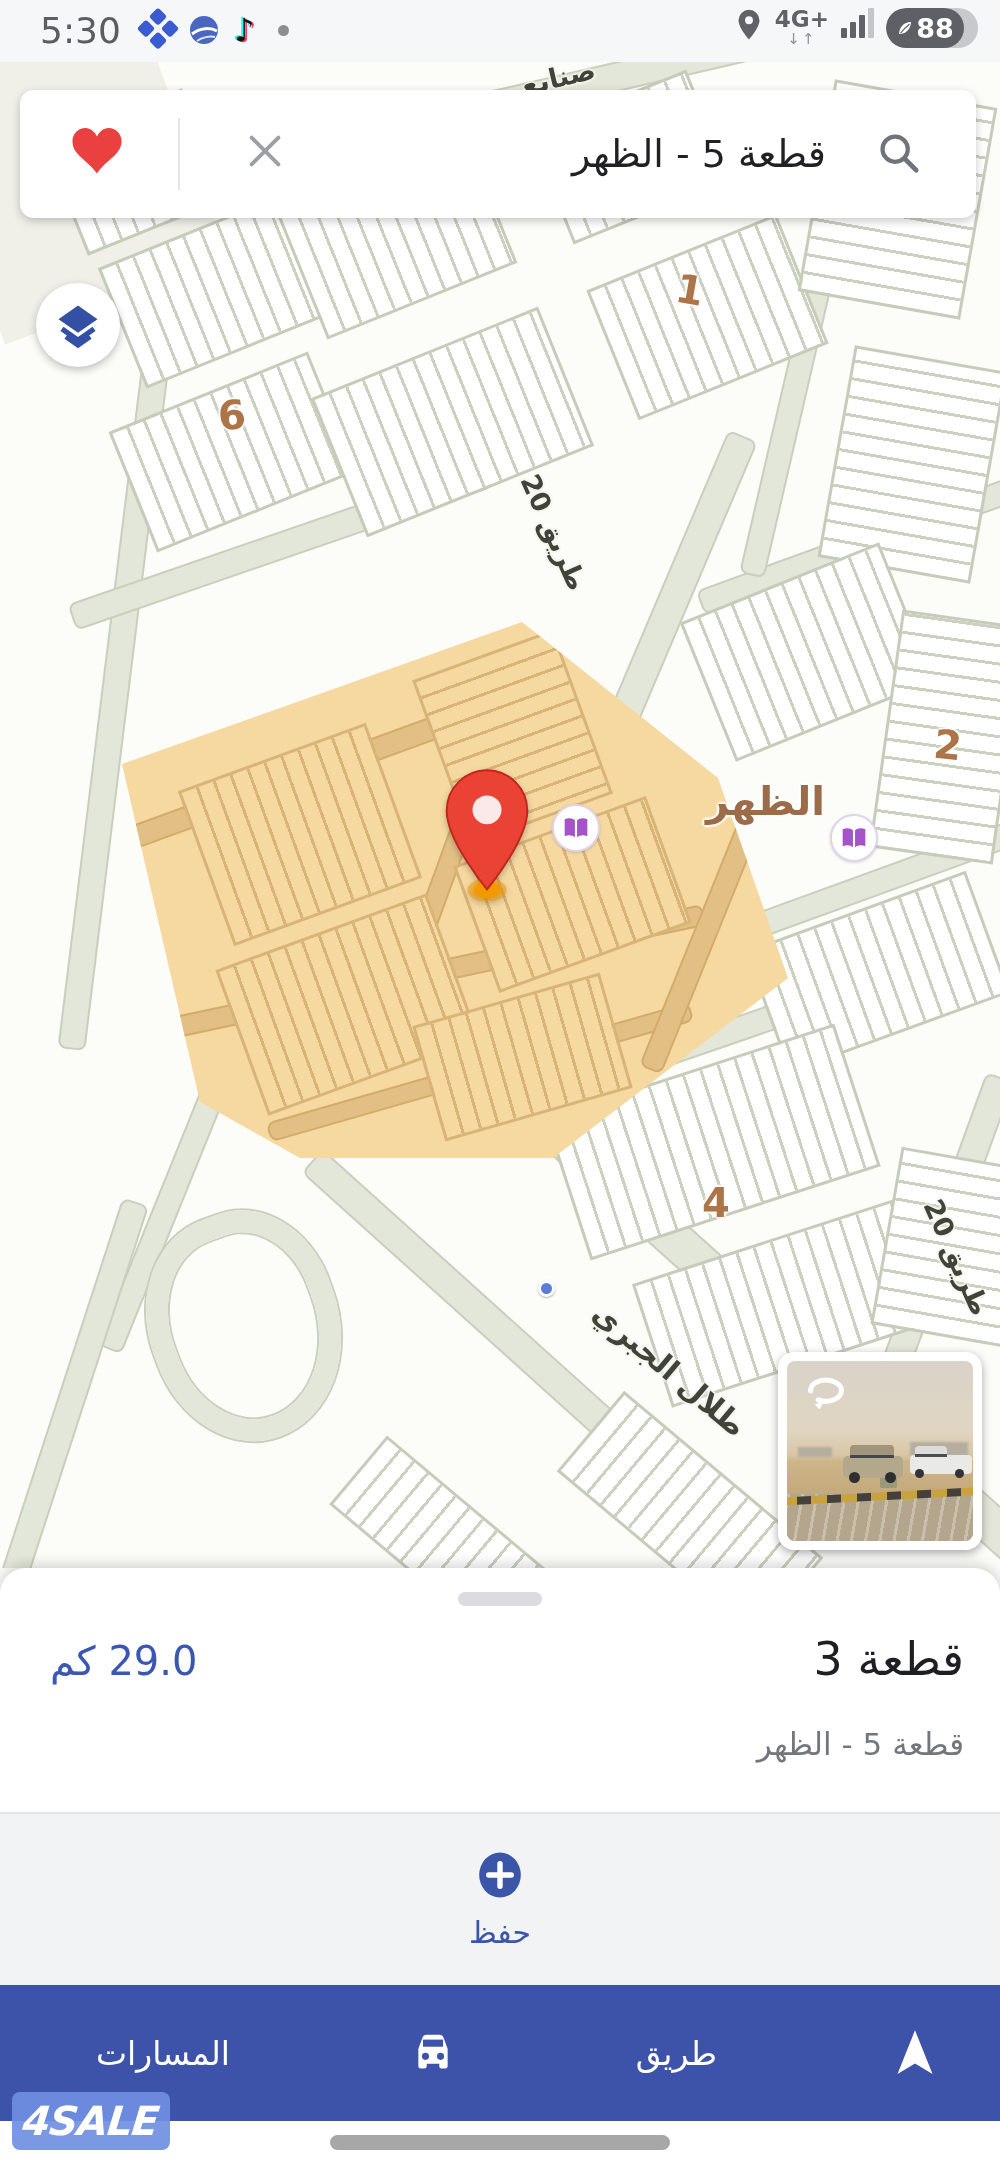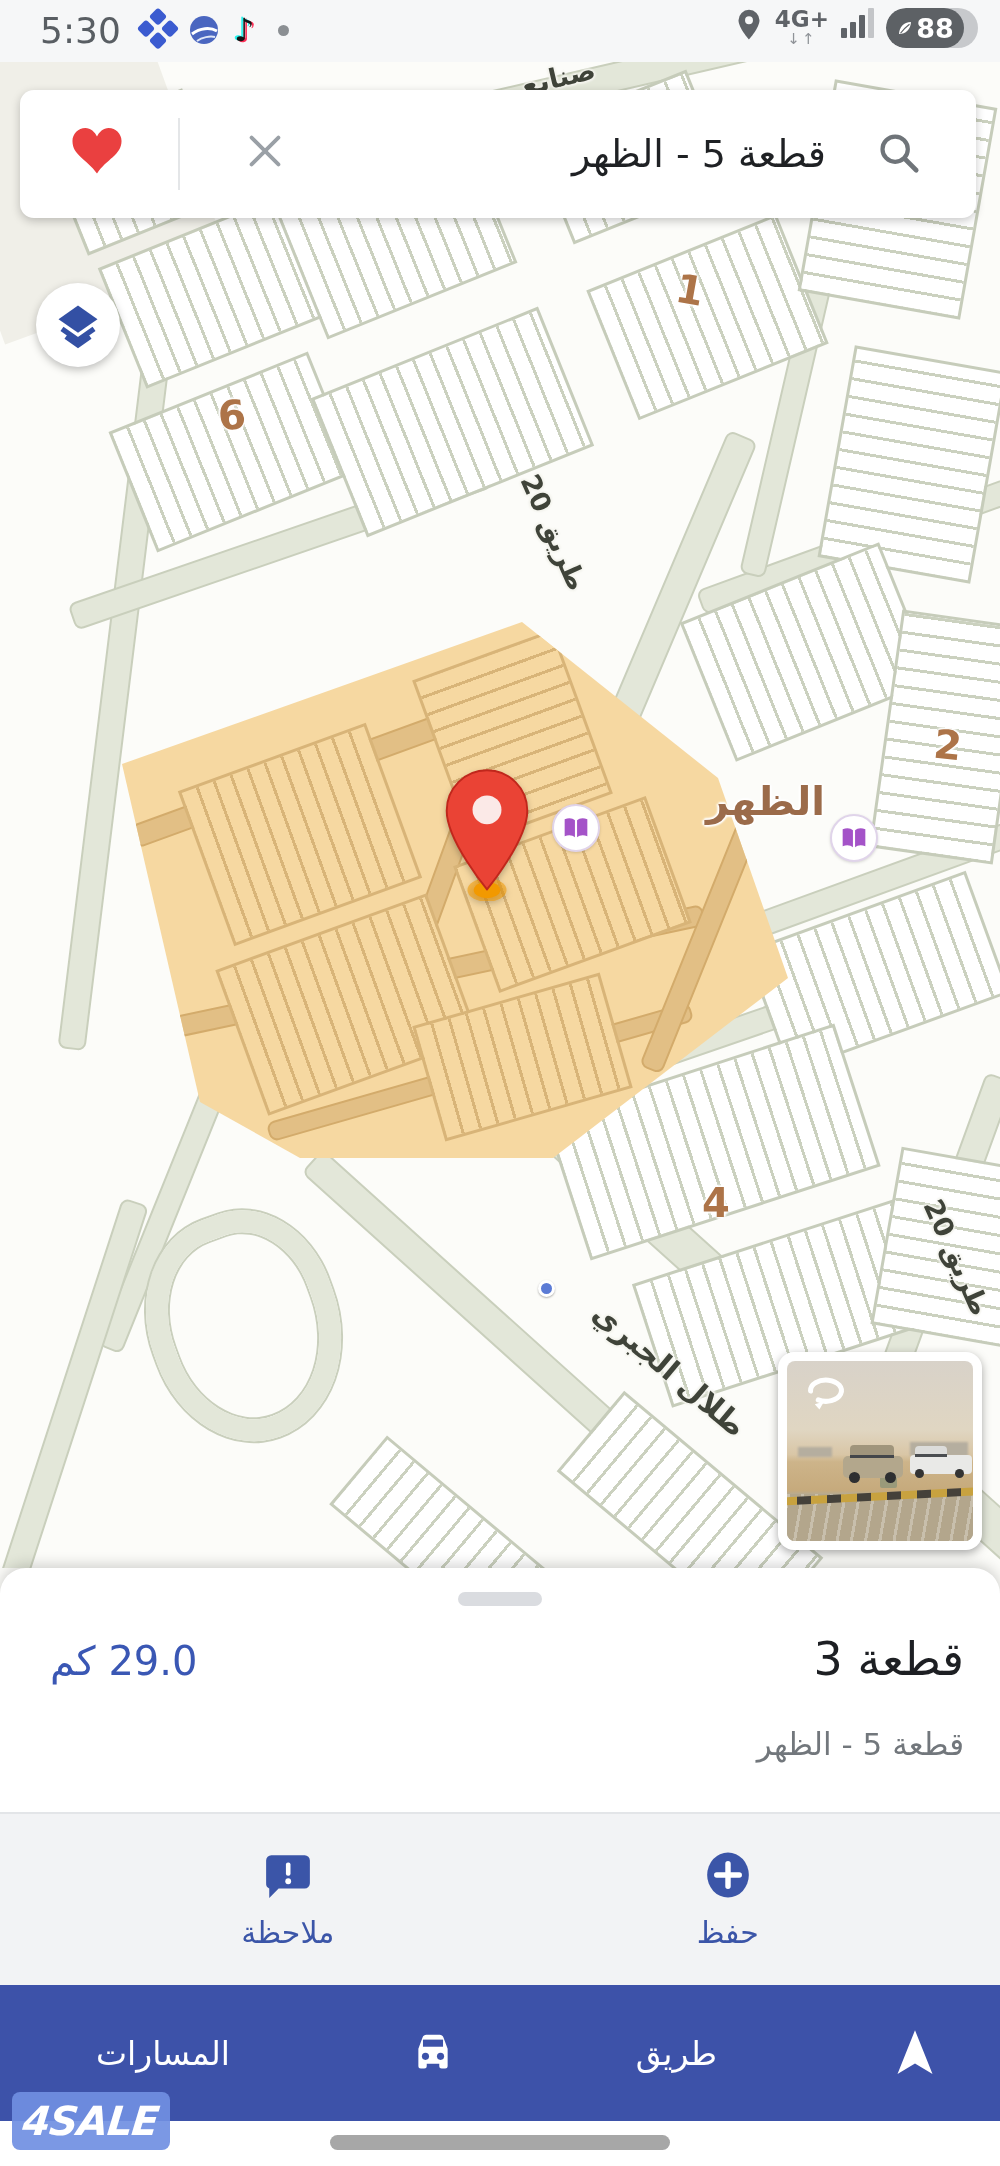"ملاحظة" div.act { html: <div> <svg> <path></path> <rect></rect> <circle></circle> </svg> <span>ملاحظة</span> </div> -> none }
